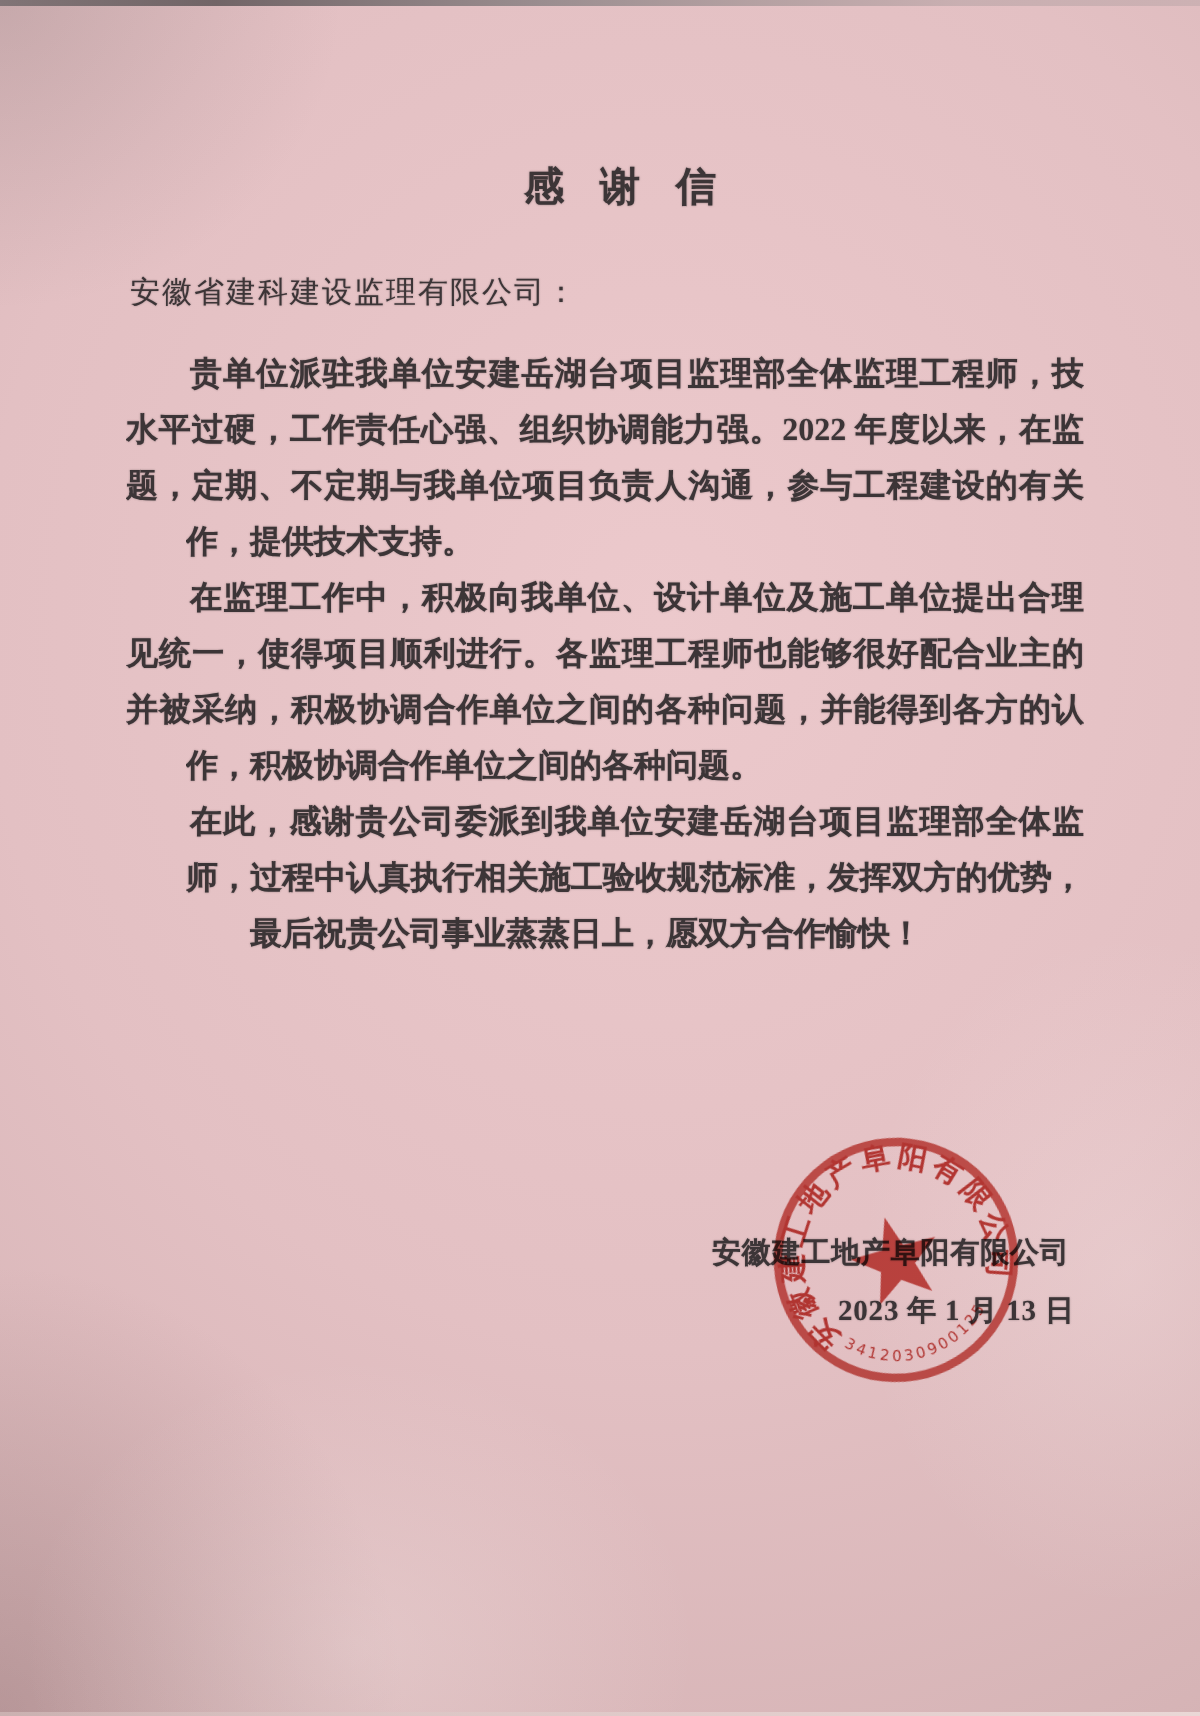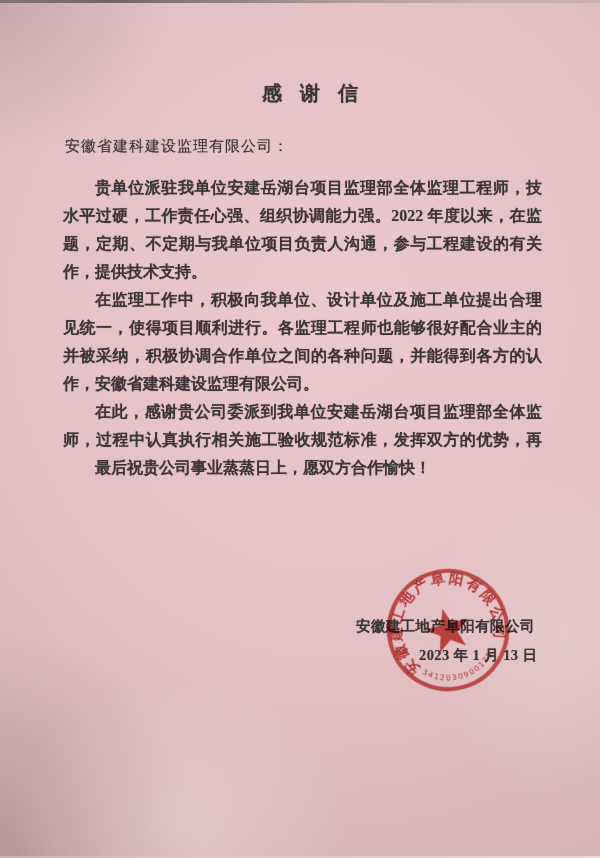"作，提供技术支持。" .line.end { margin-left: none -> 30px }
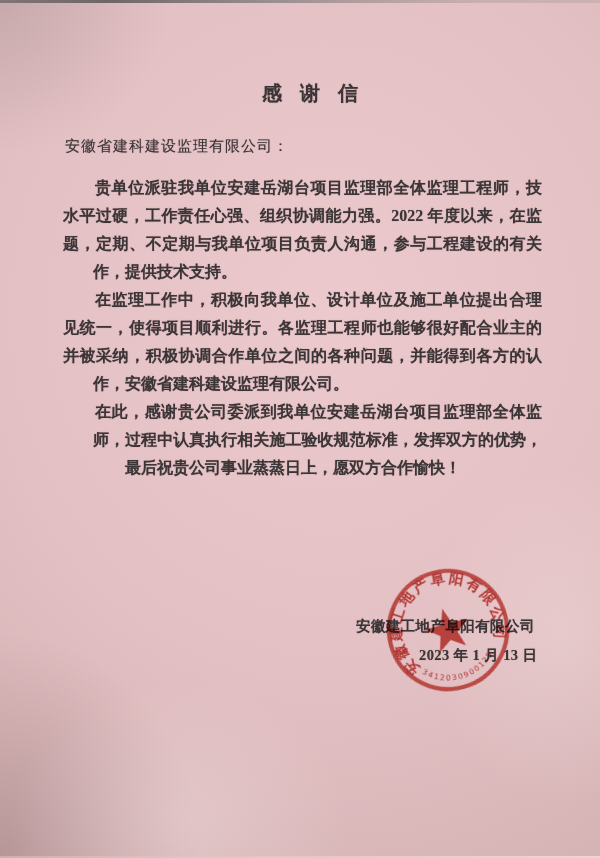"作，安徽省建科建设监理有限公司。" div.line { text: 安徽省建科建设监理有限公司 -> 积极协调合作单位之间的各种问题 }
